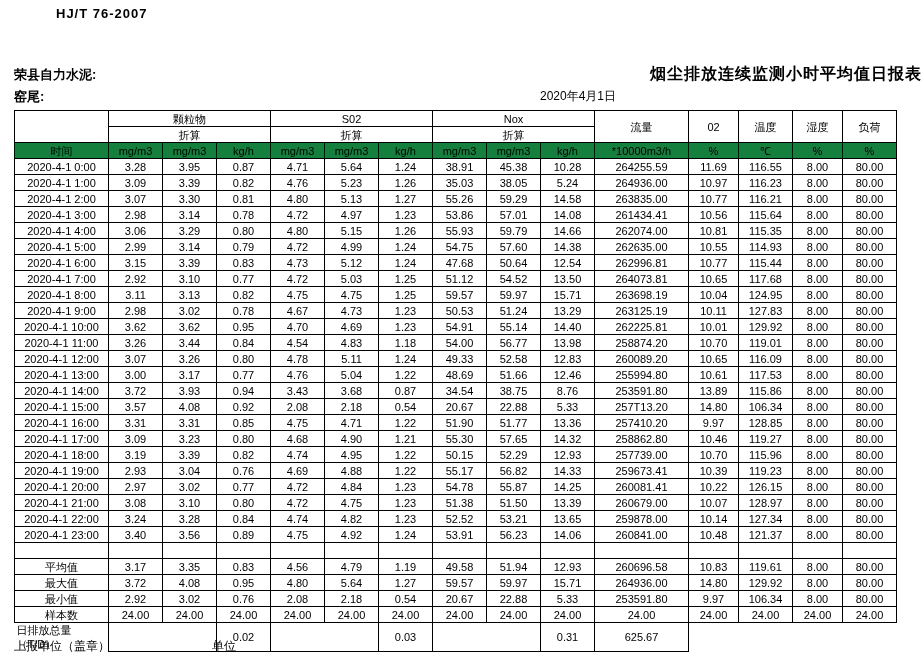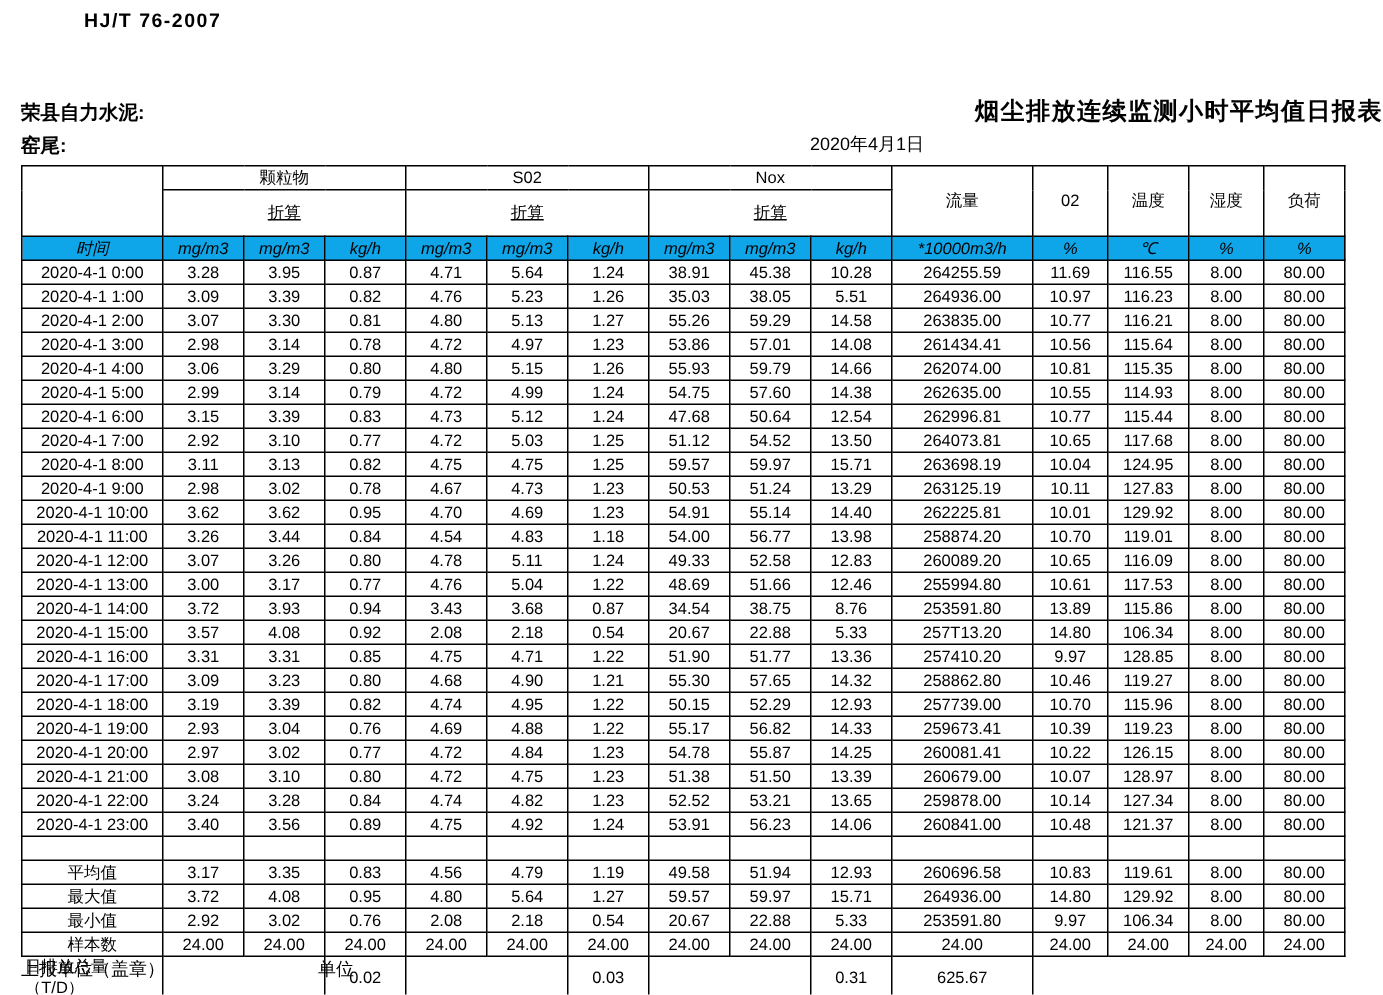"折算" .sub-head { height: 31px -> 16px; text-decoration: underline -> none }
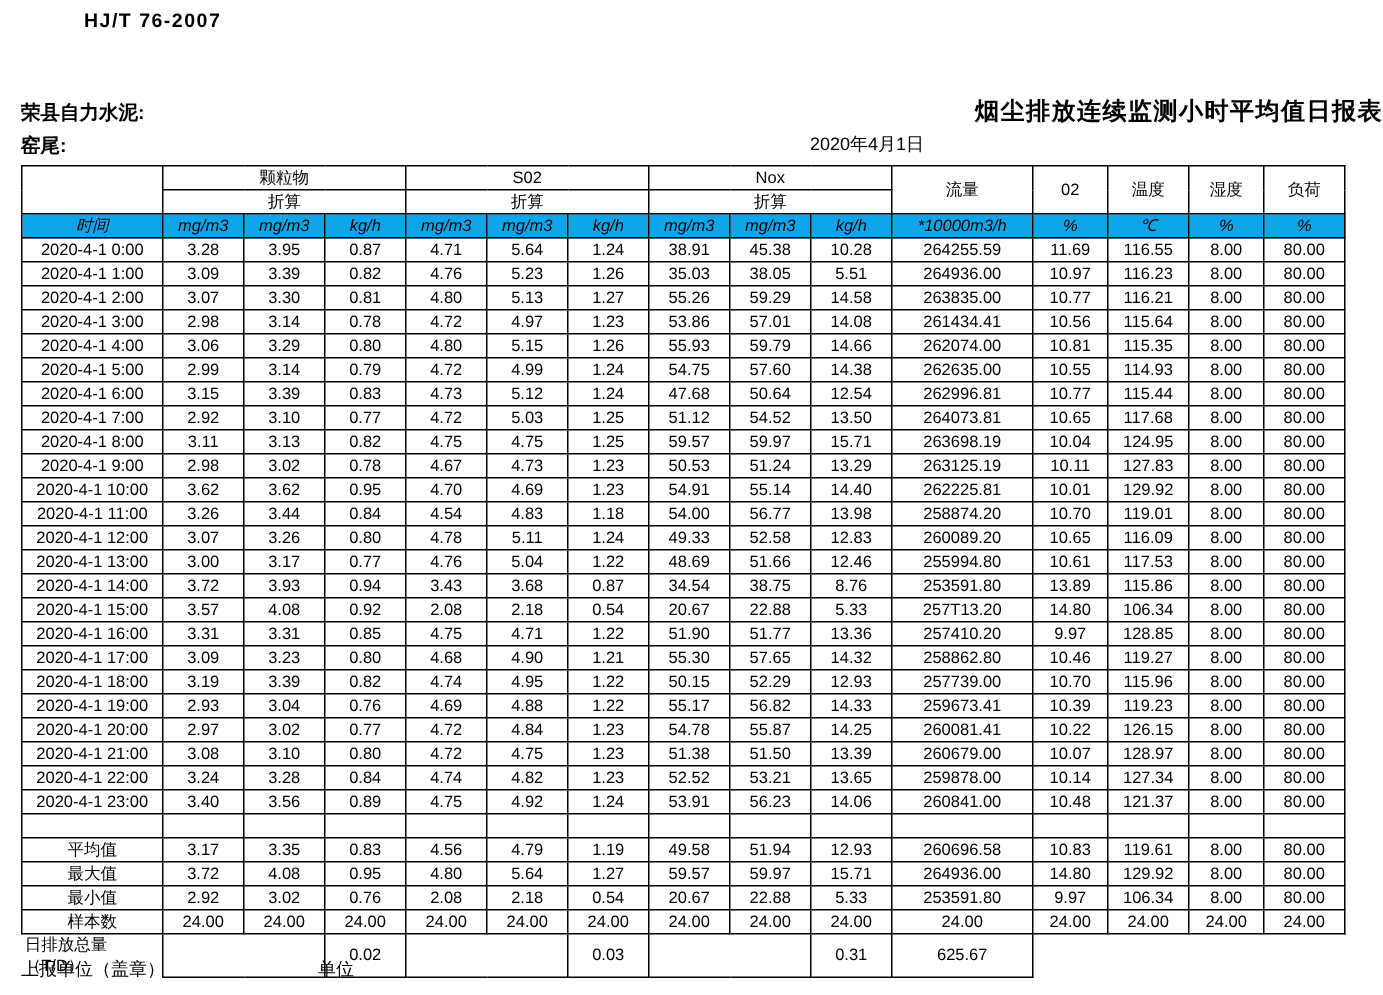"时间" .hdr-green { background: #0ea5e9 -> #15803d; font-style: italic -> none }
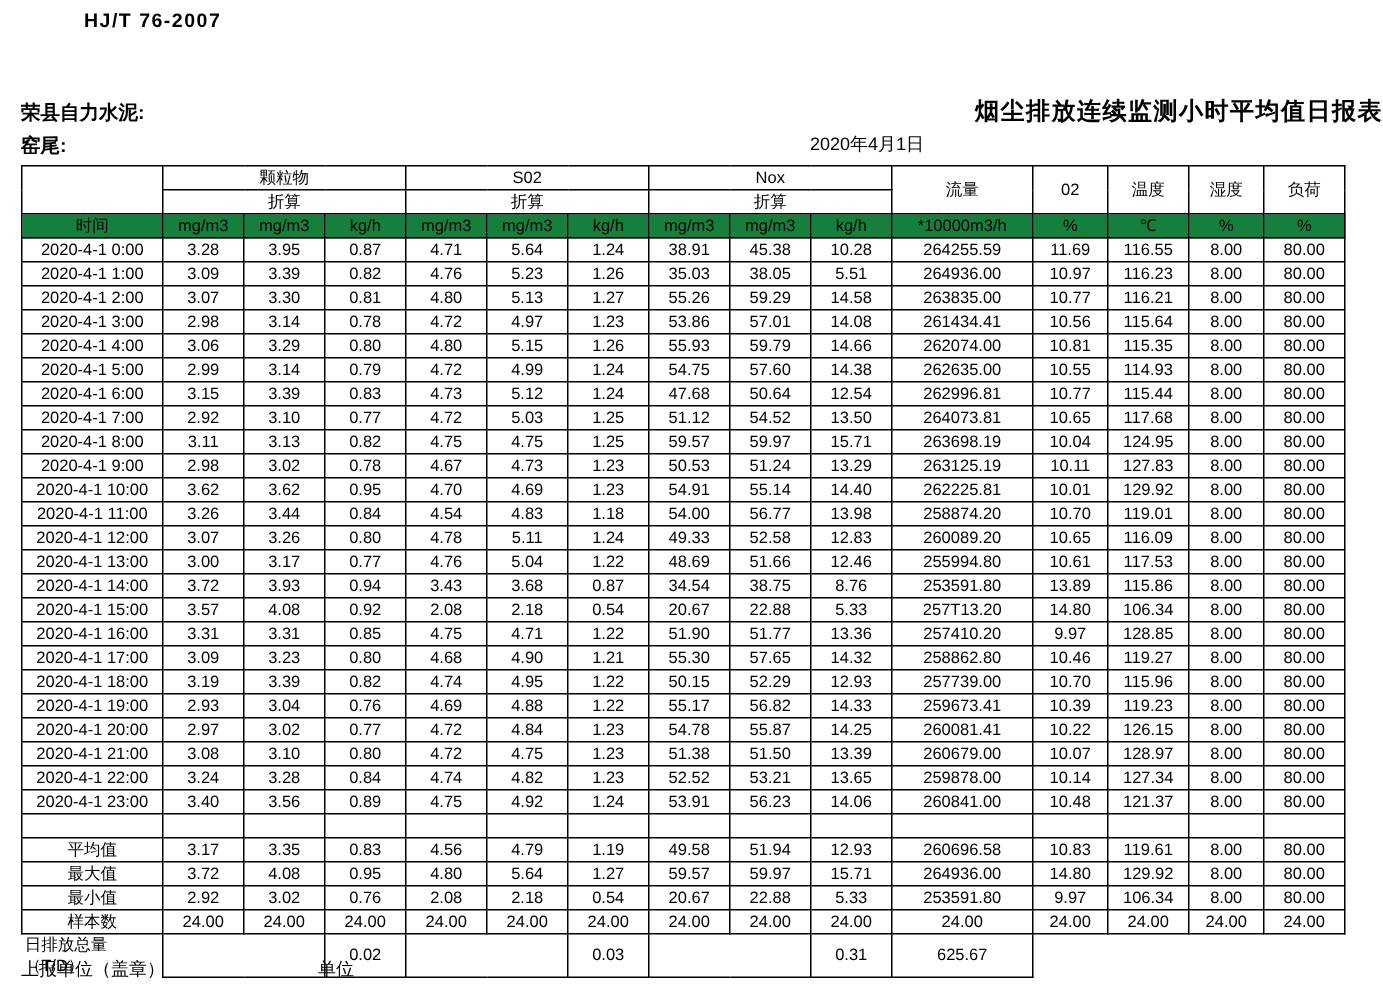"5.51" td { text: 5.51 -> 5.24 }
